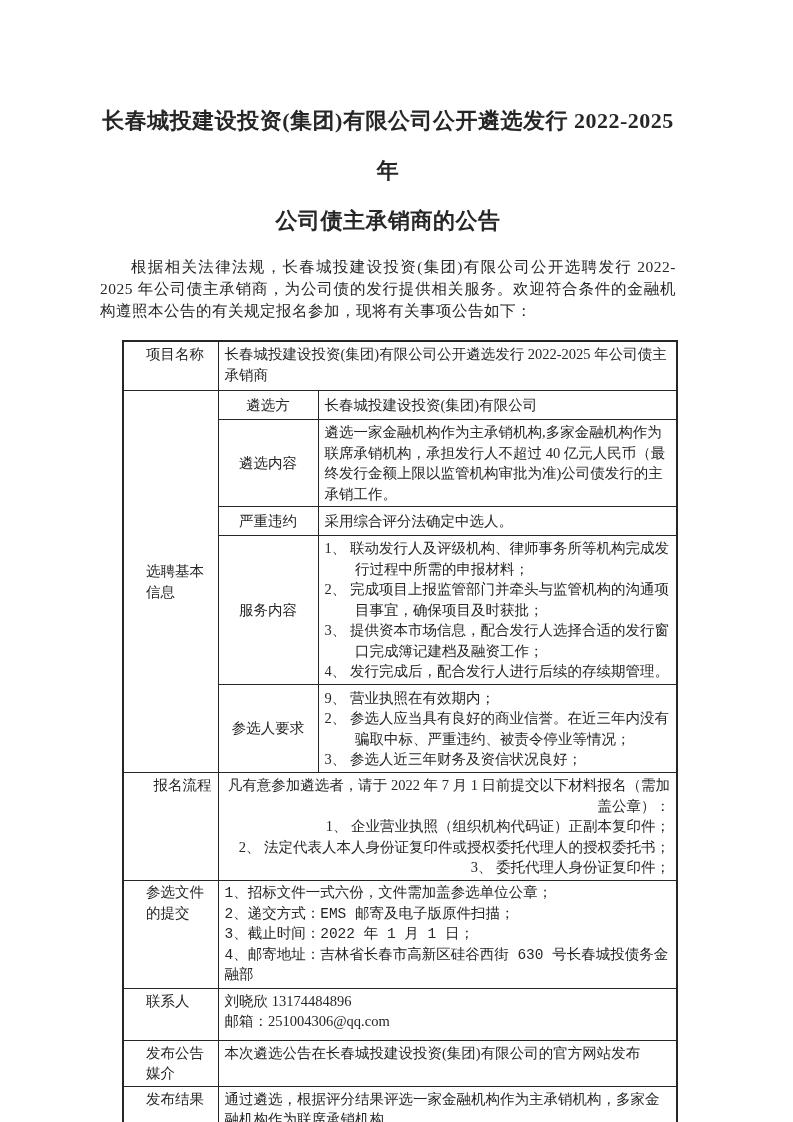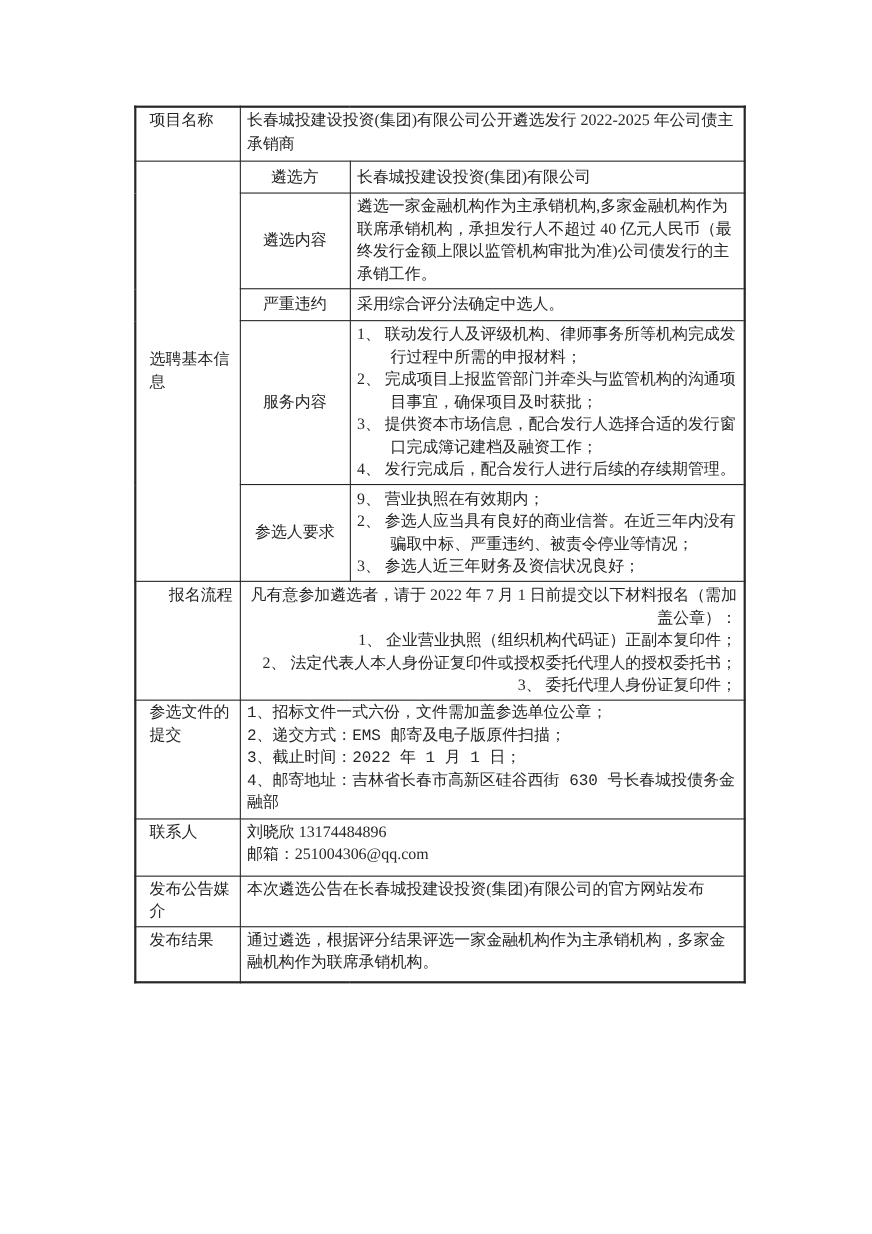"长春城投建设投资(集团)有限公司公开遴选发行 2022-2025 年" h1.doc-title { html: none -> <h1> <span>长春城投建设投资(集团)有限公司公开遴选发行 2022-2025 年</span><br> <span>公司债主承销商的公告</span> </h1> }
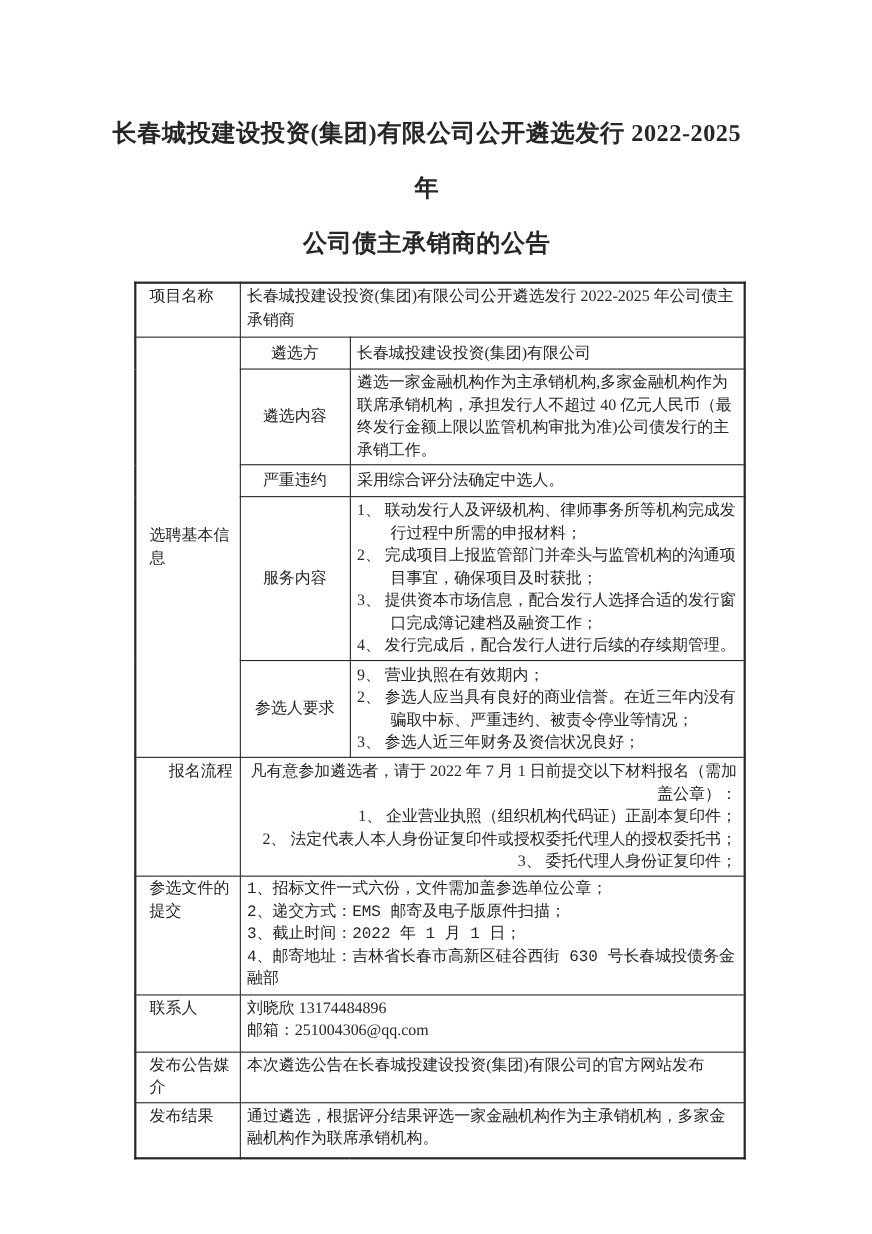"根据相关法律法规，长春城投建设投资(集团)有限公司公开选聘发行" p.intro { html: none -> <p>根据相关法律法规，长春城投建设投资(集团)有限公司公开选聘发行 2022-2025 年公司债主承销商，为公司债的发行提供相关服务。欢迎符合条件的金融机构遵照本公告的有关规定报名参加，现将有关事项公告如下：</p> }
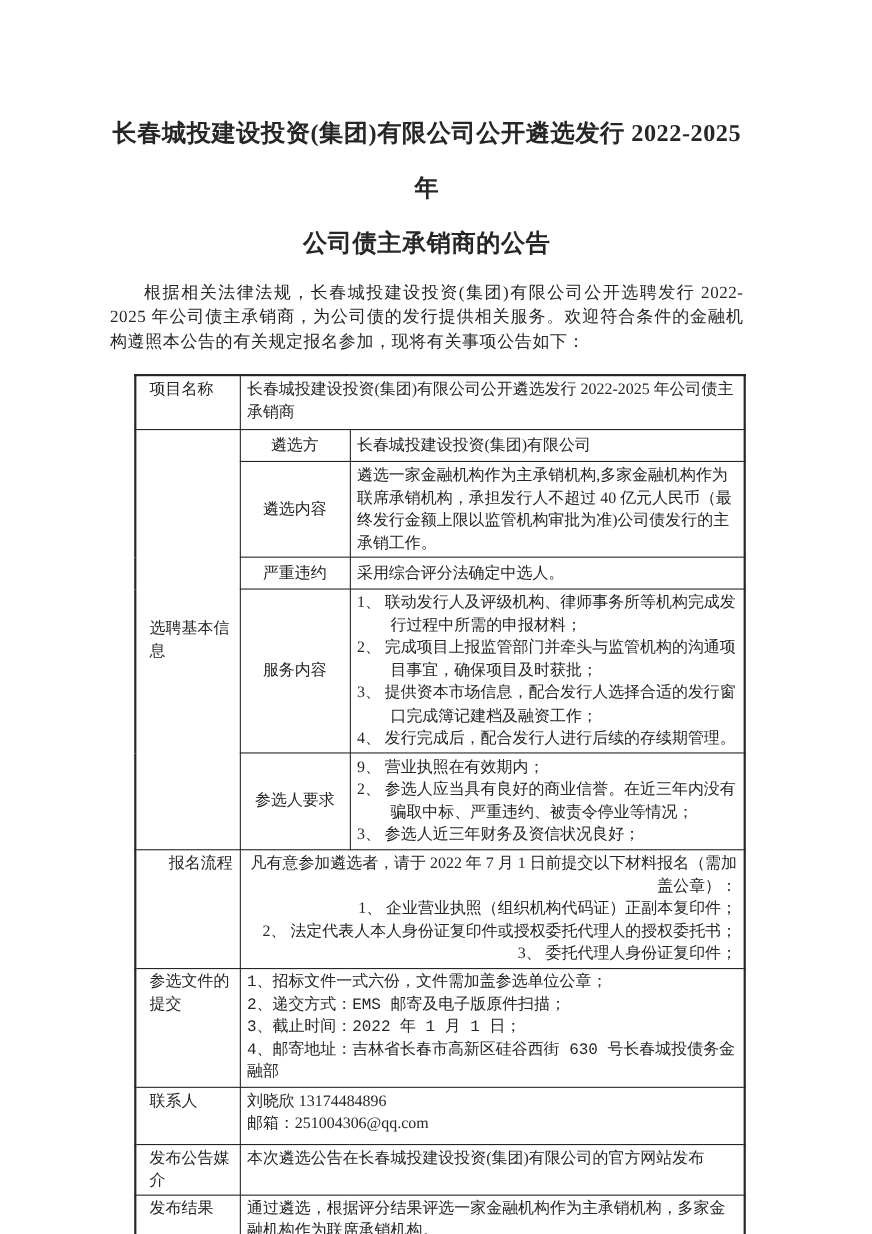"项目名称" td.lbl { padding-left: 12px -> 22px }
